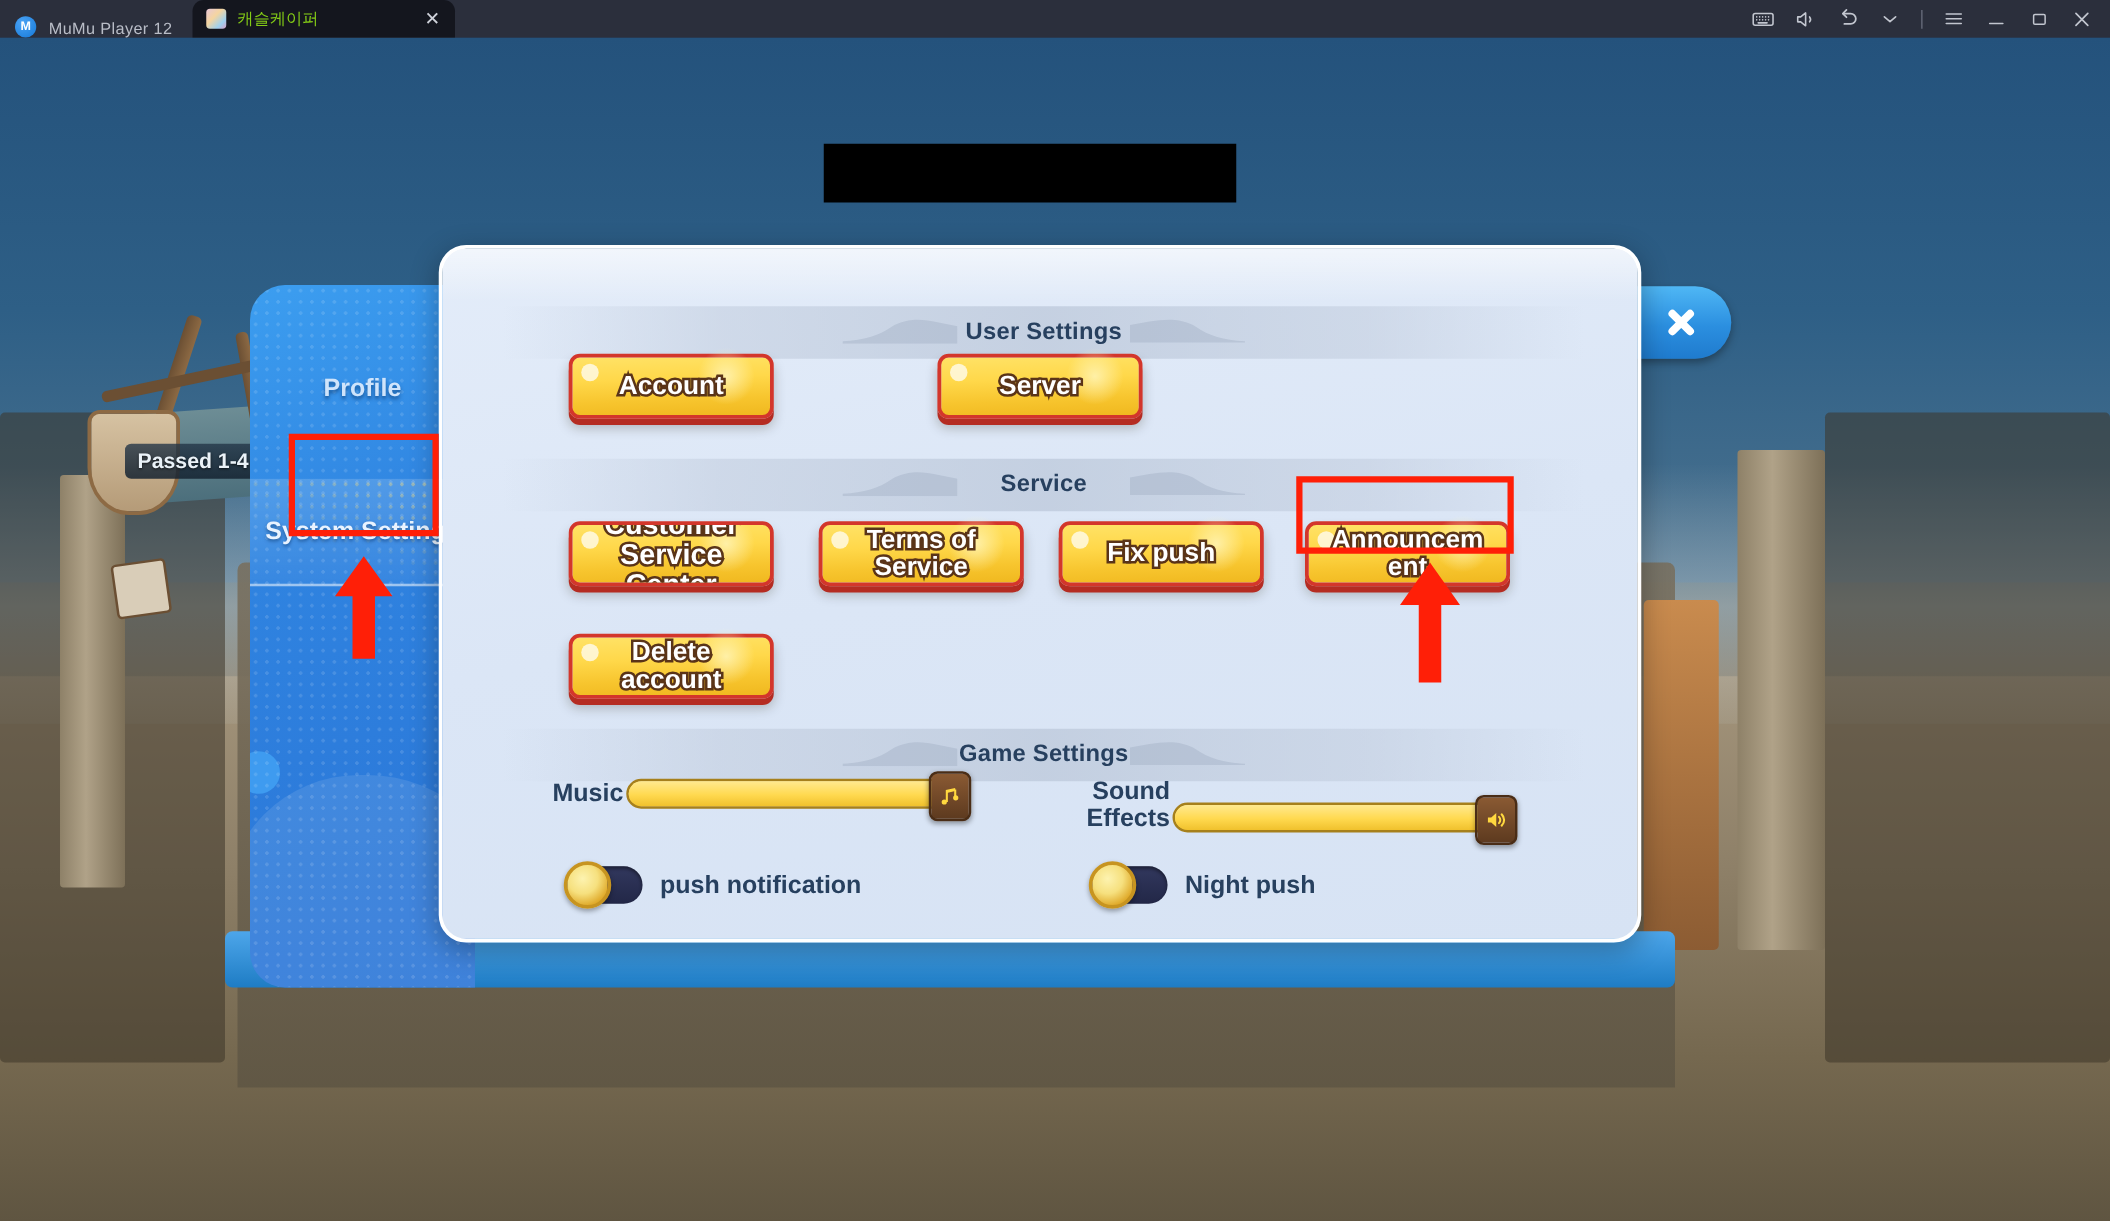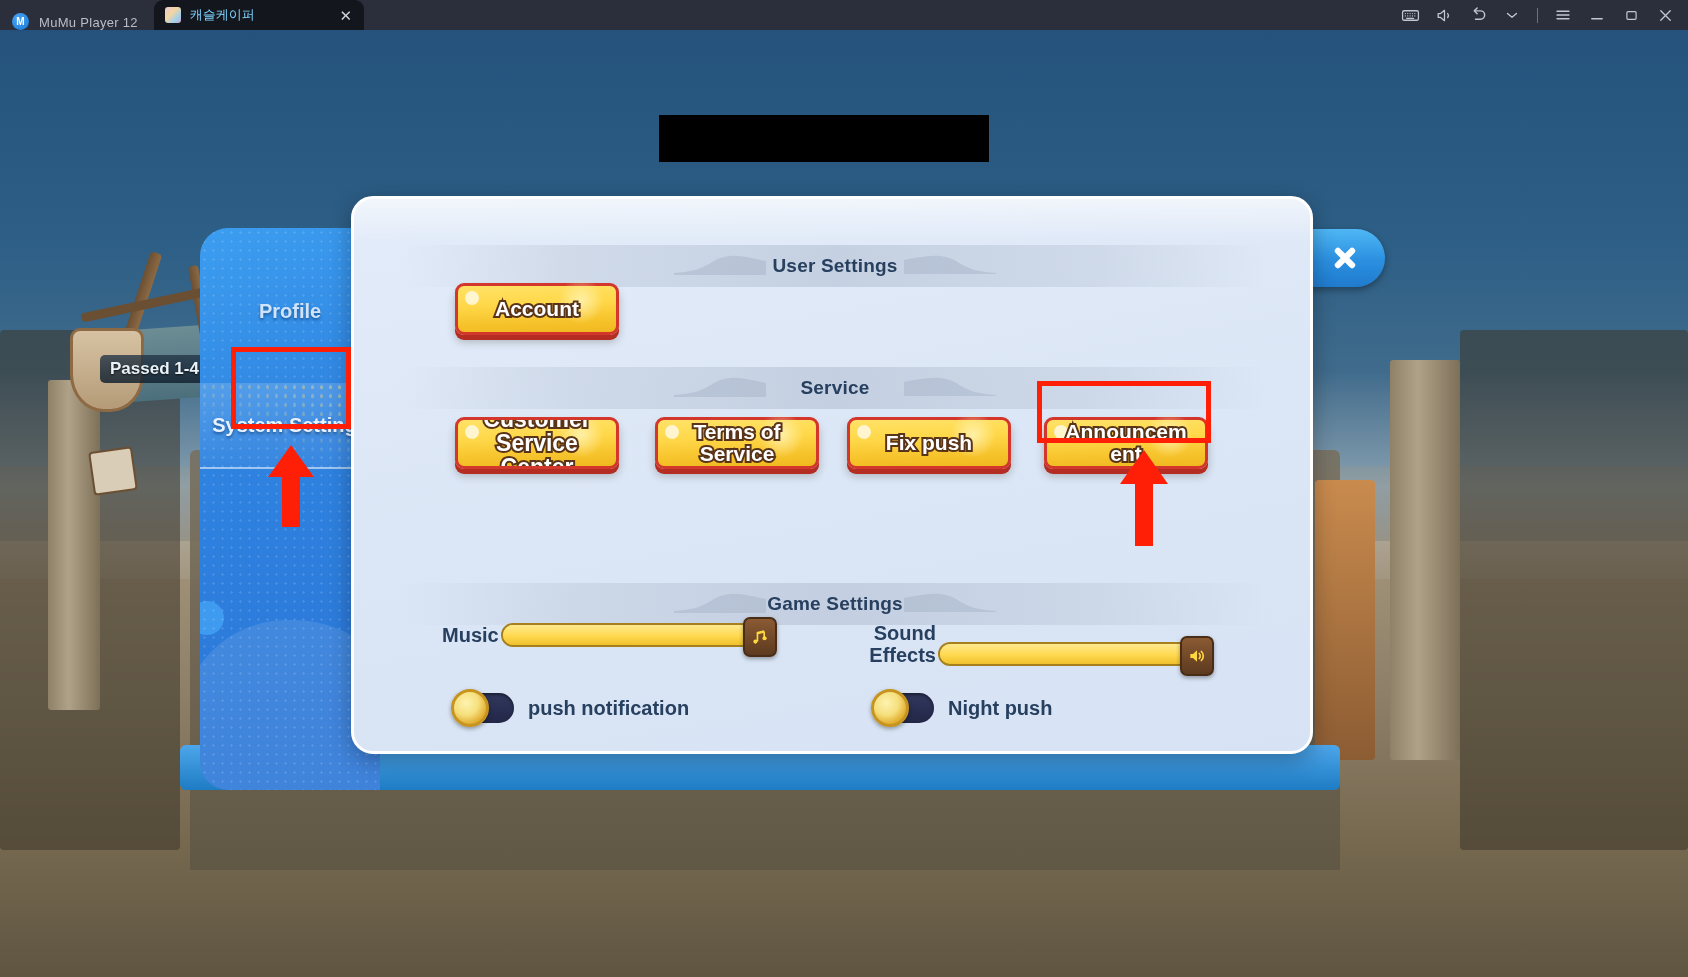"캐슬케이퍼" .tb-tab-label { color: #7dd3fc -> #84cc16 }
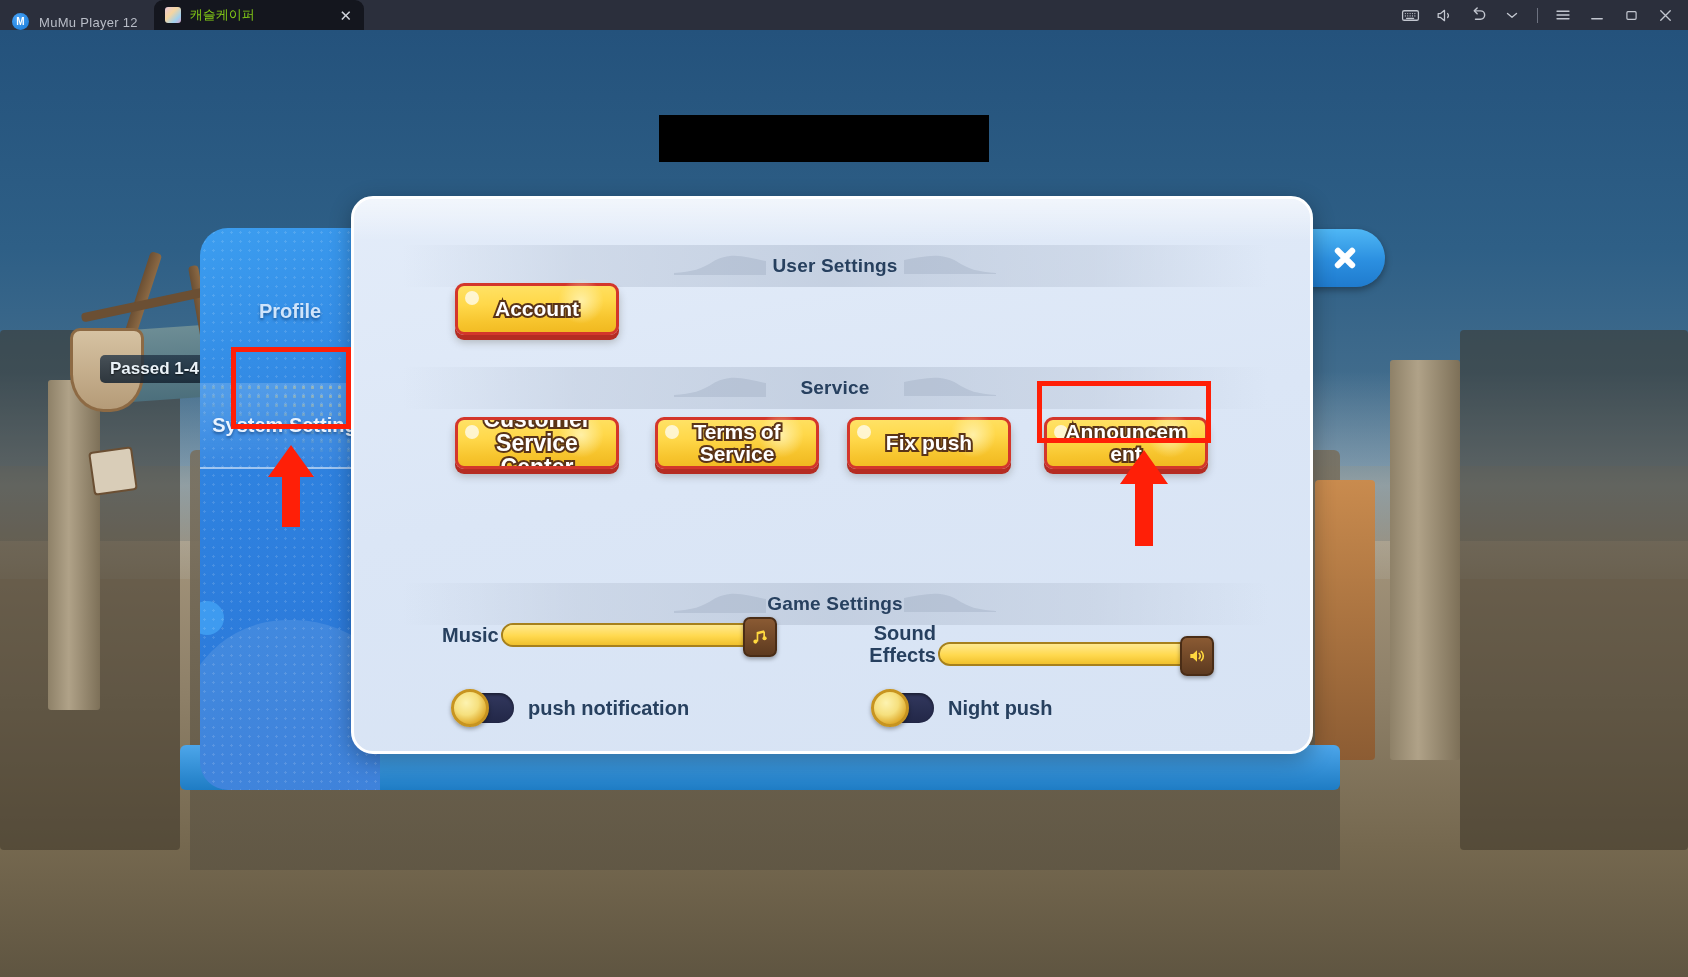"Server" div.gbtn { html: none -> <div> <span>Server</span> </div> }
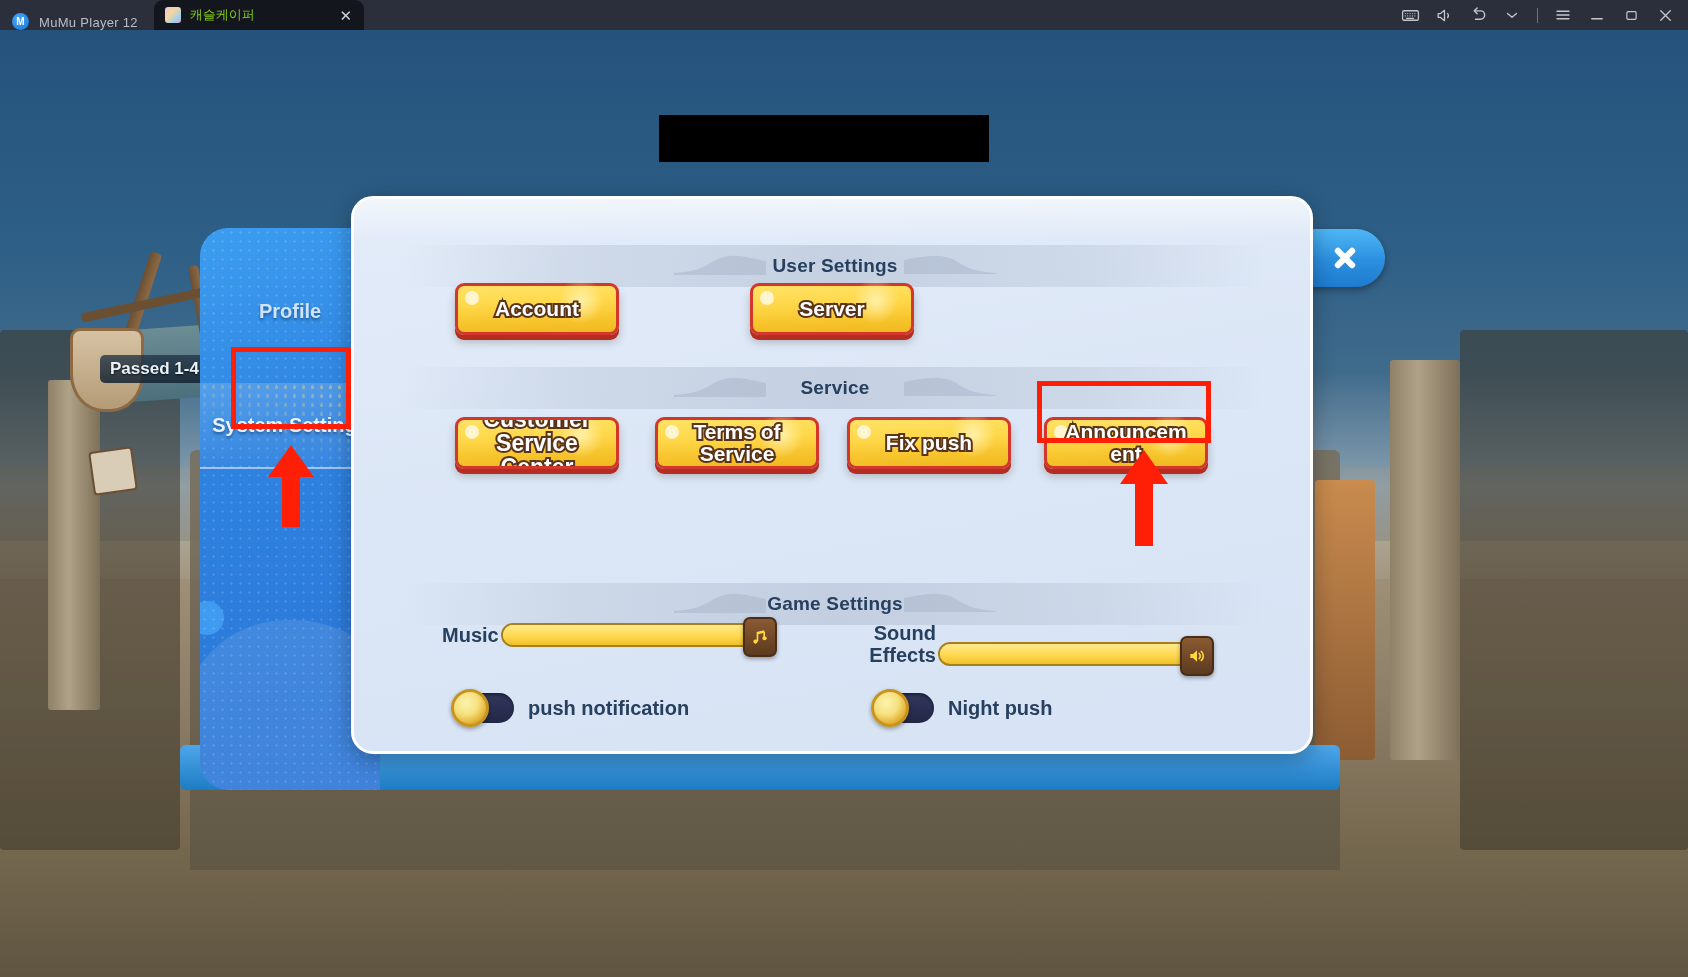"Delete" div.gbtn { html: none -> <div> <span>Delete account</span> </div> }
